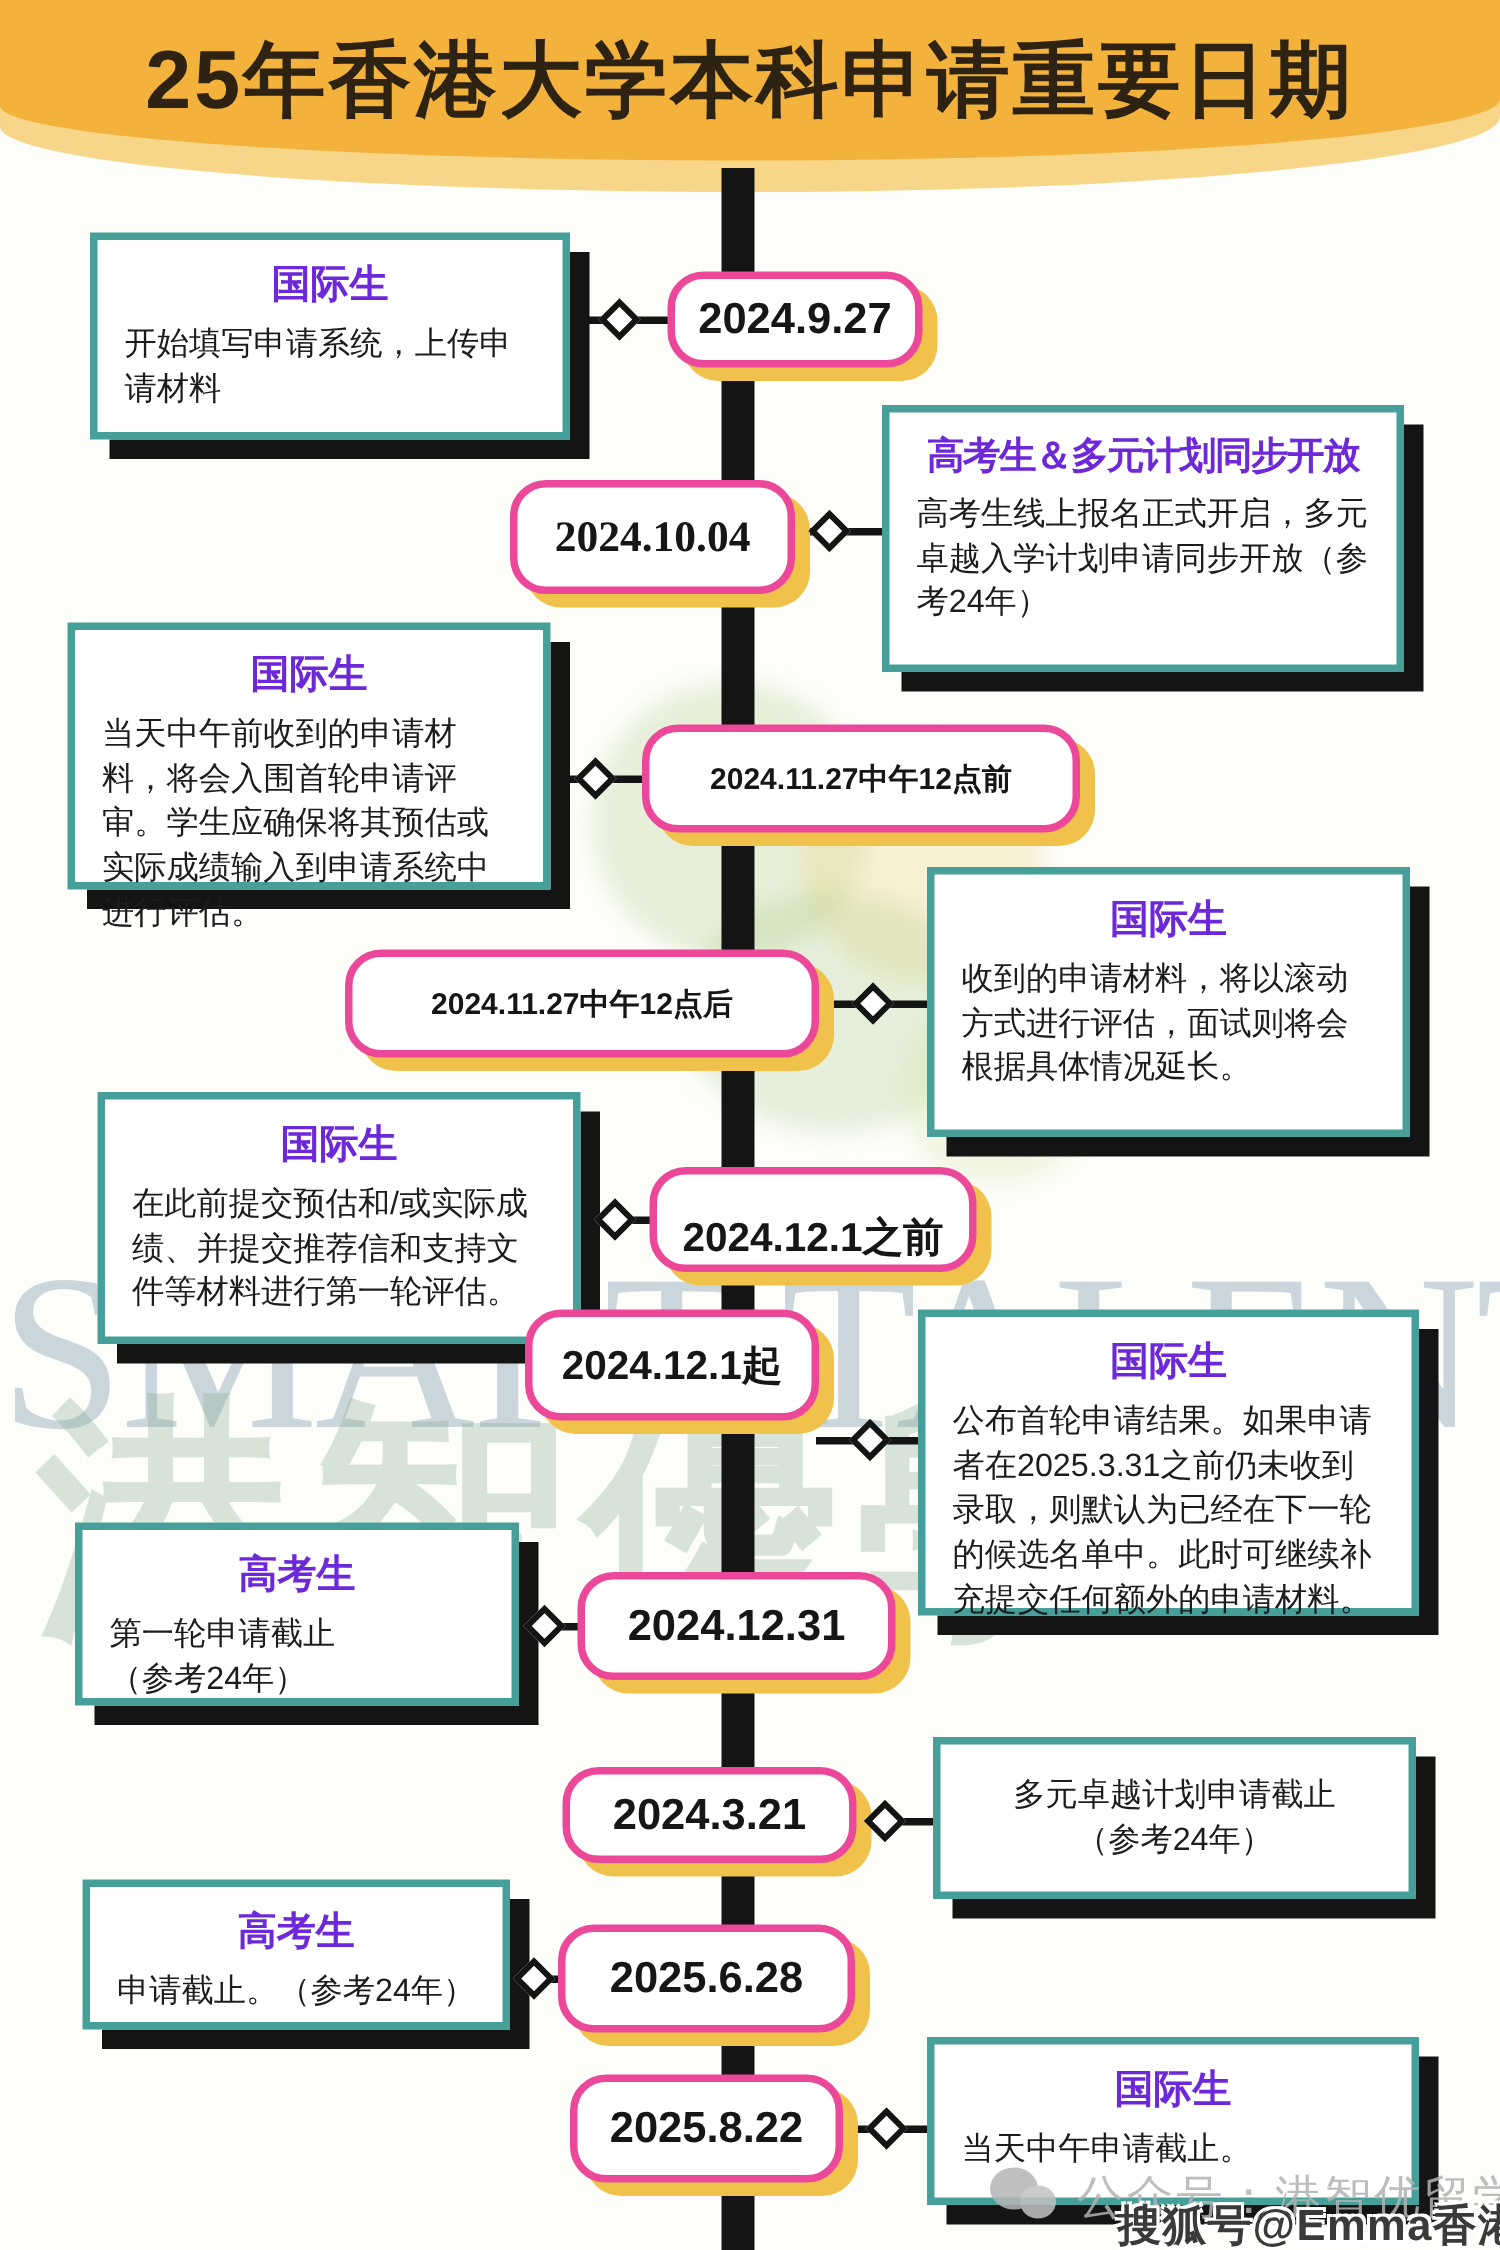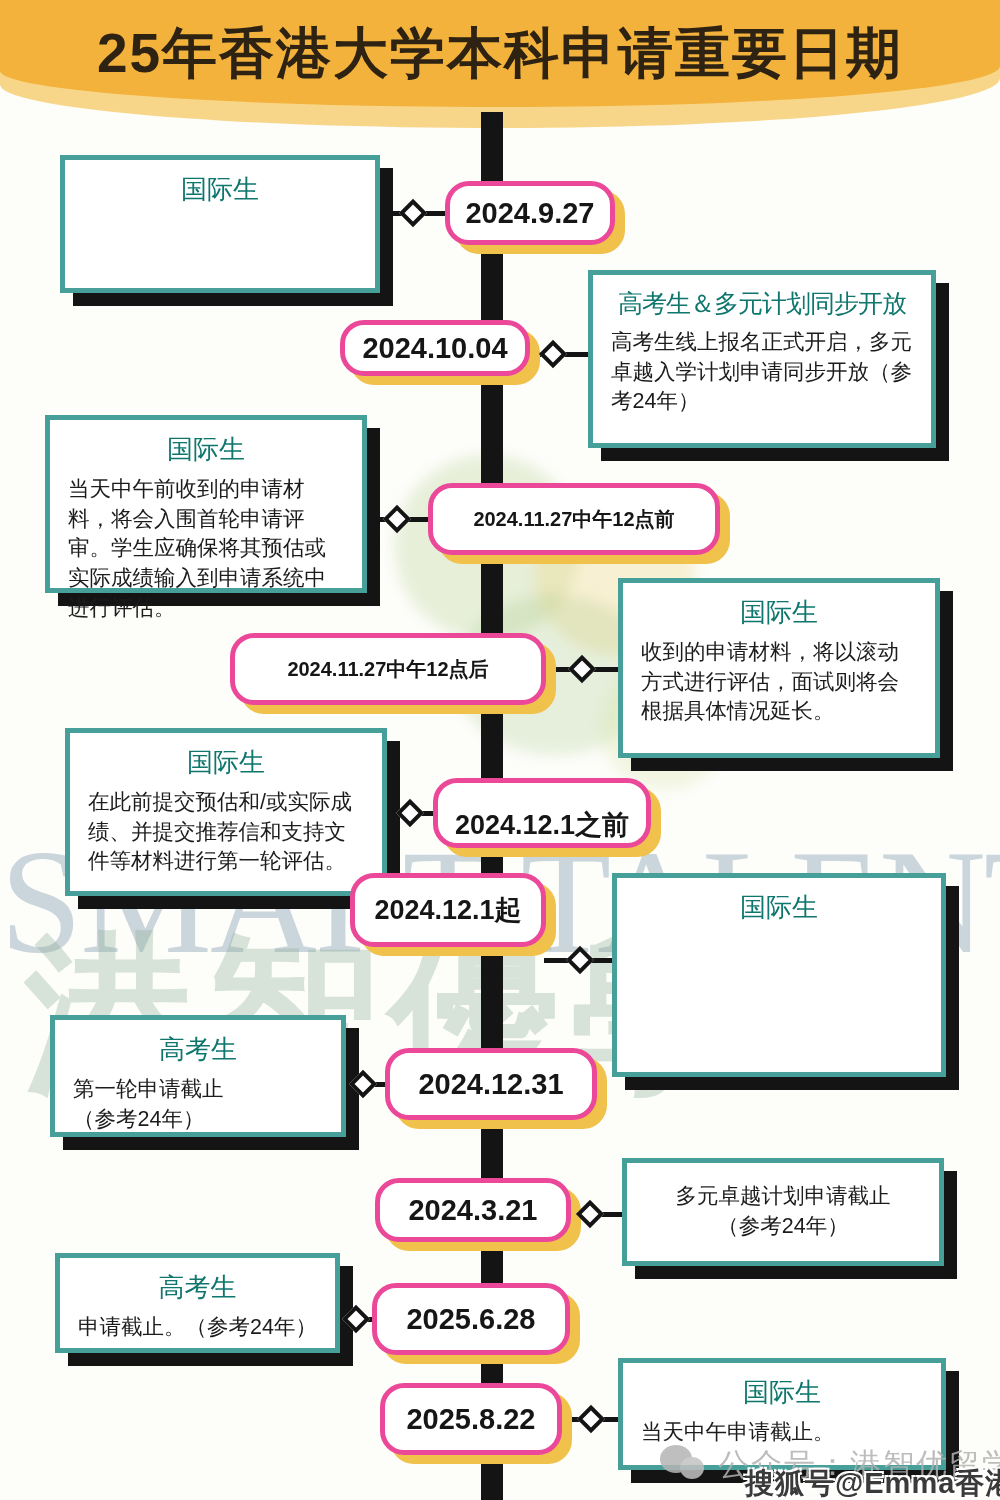"国际生" .box-title { color: #0f766e -> #6d28d9; font-weight: normal -> bold }
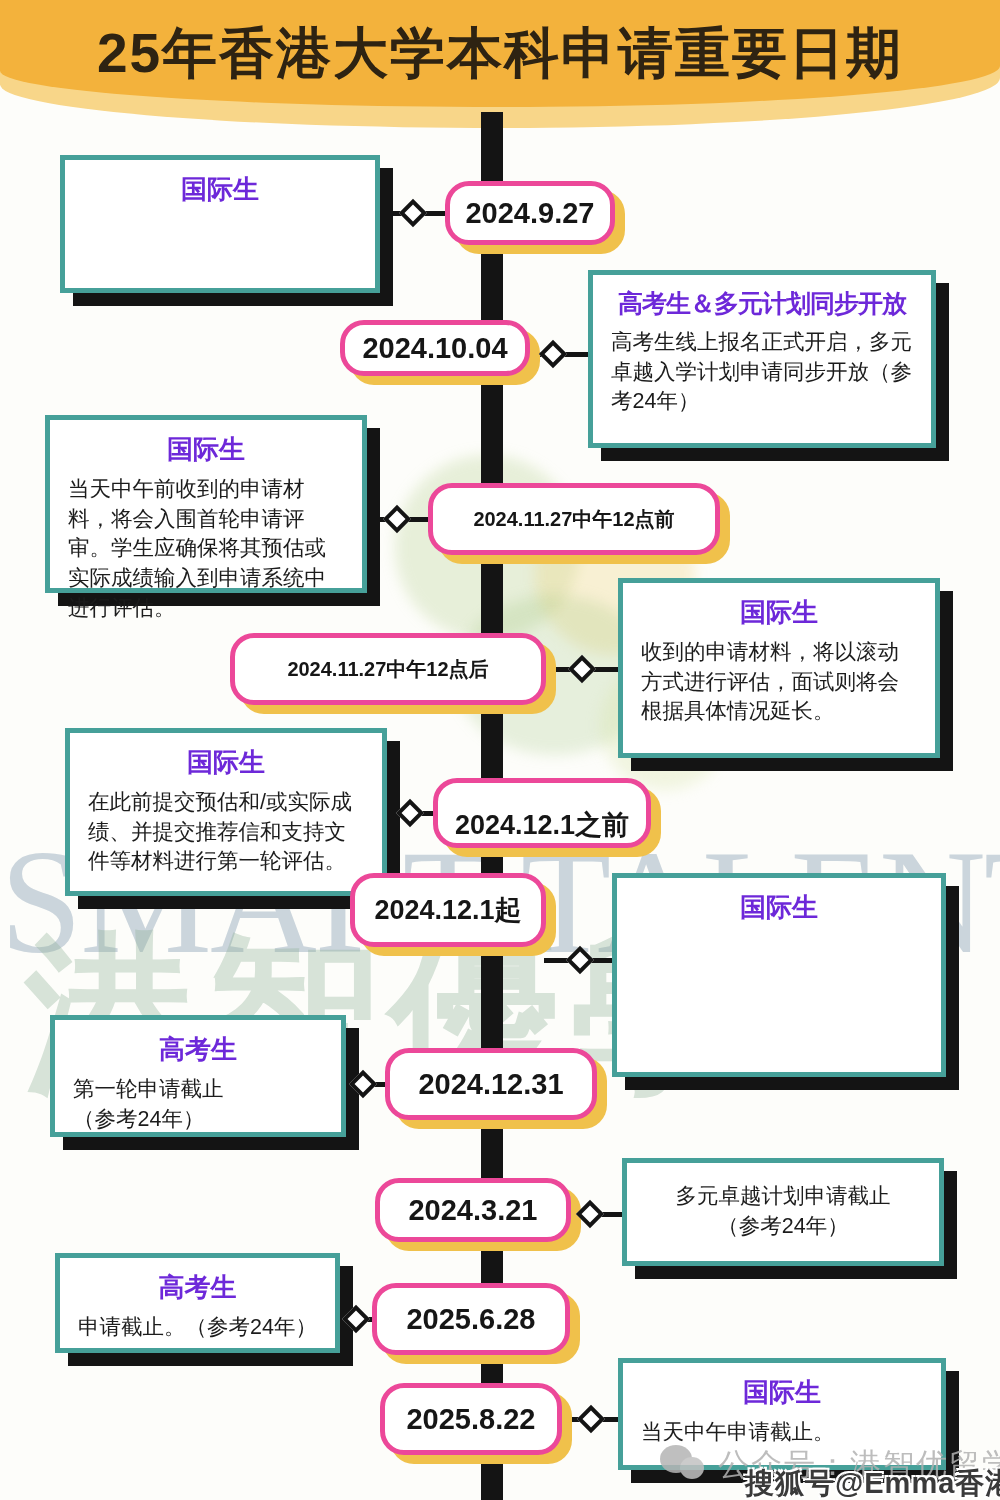"开始填写申请系统，上传申请材料" div.box-body { html: none -> <div>开始填写申请系统，上传申请材料</div> }
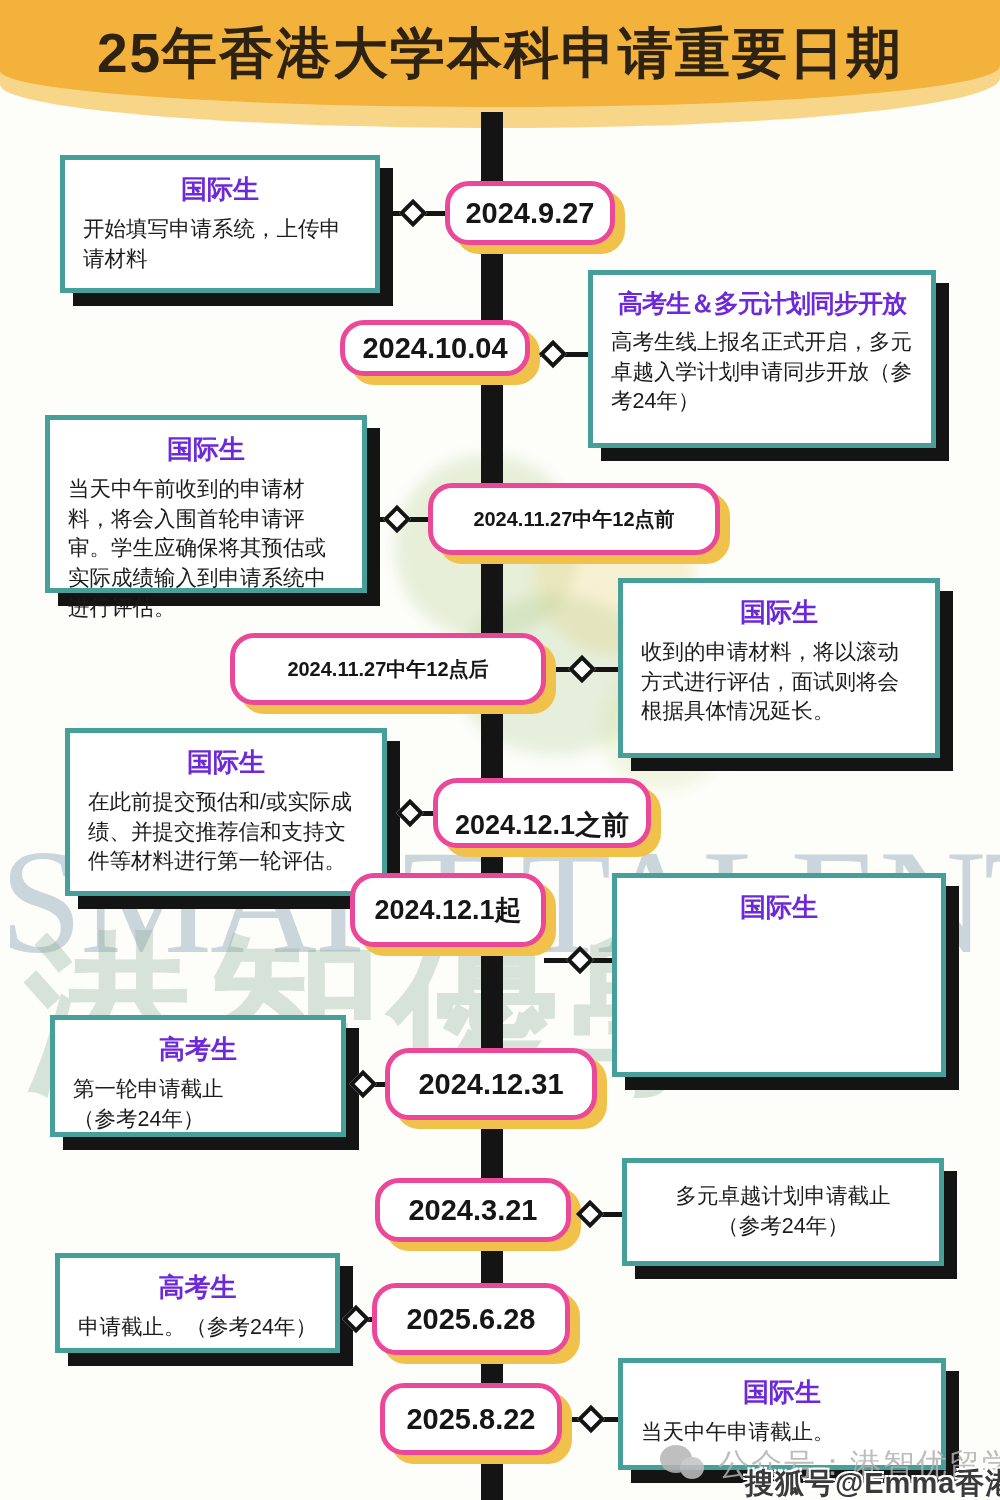"2024.10.04" div.date-box { font-family: none -> Liberation Serif, serif; height: 56px -> 76px }
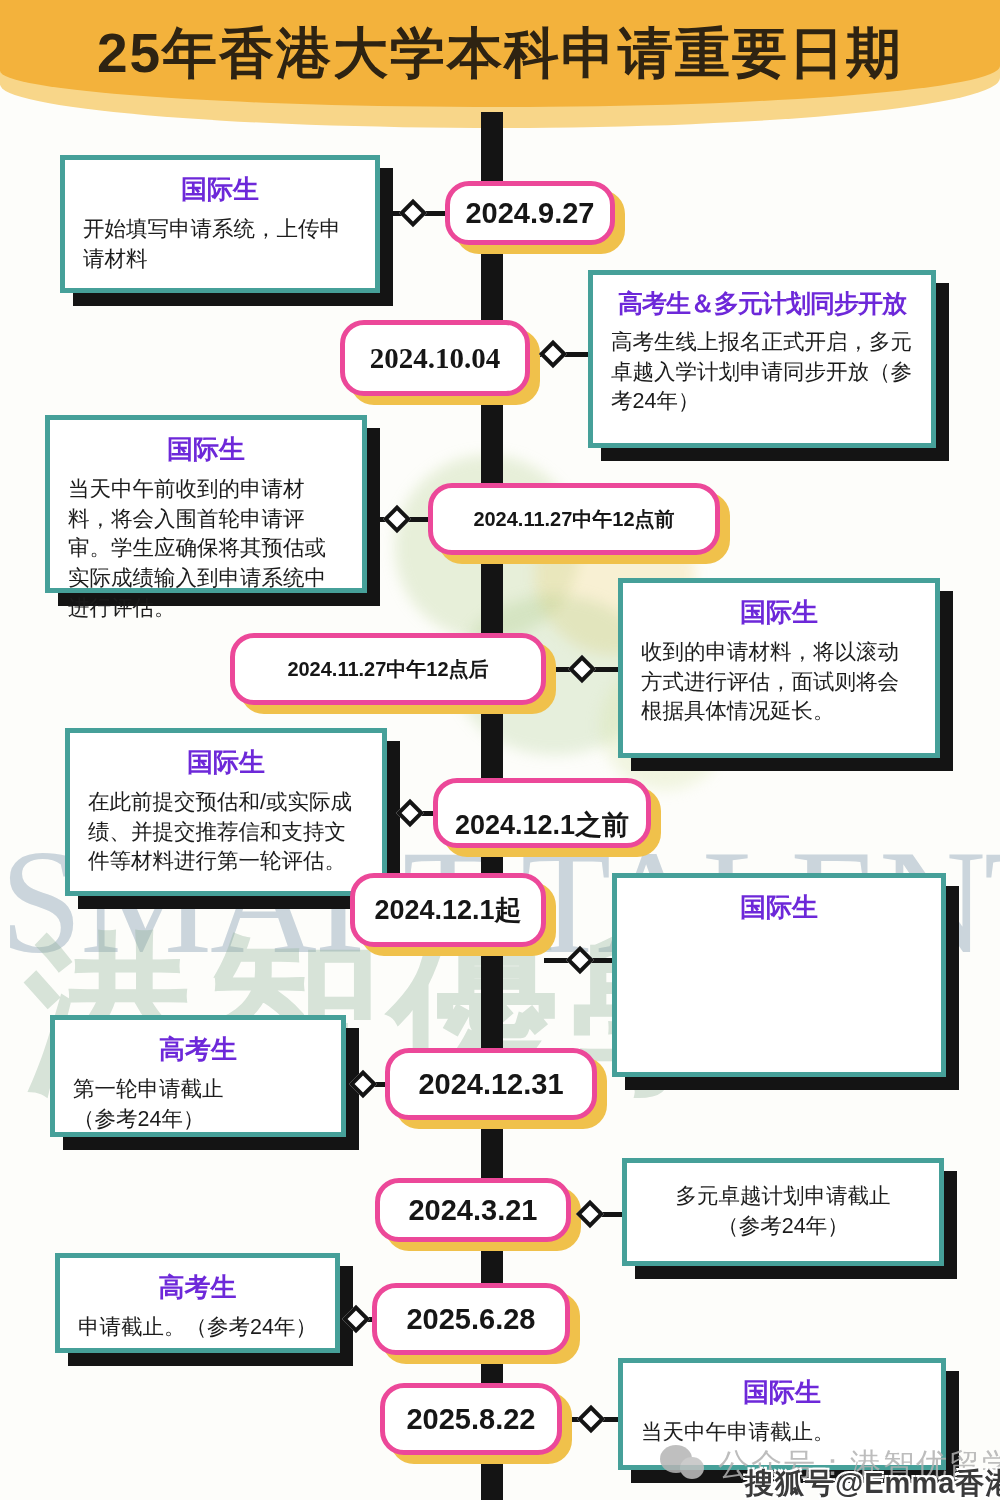"公布首轮申请结果。如果申请者在2025.3.31之前仍未收到录取，则默认为已经在" div.box-body { html: none -> <div>公布首轮申请结果。如果申请者在2025.3.31之前仍未收到录取，则默认为已经在下一轮的候选名单中。此时可继续补充提交任何额外的申请材料。</div> }
